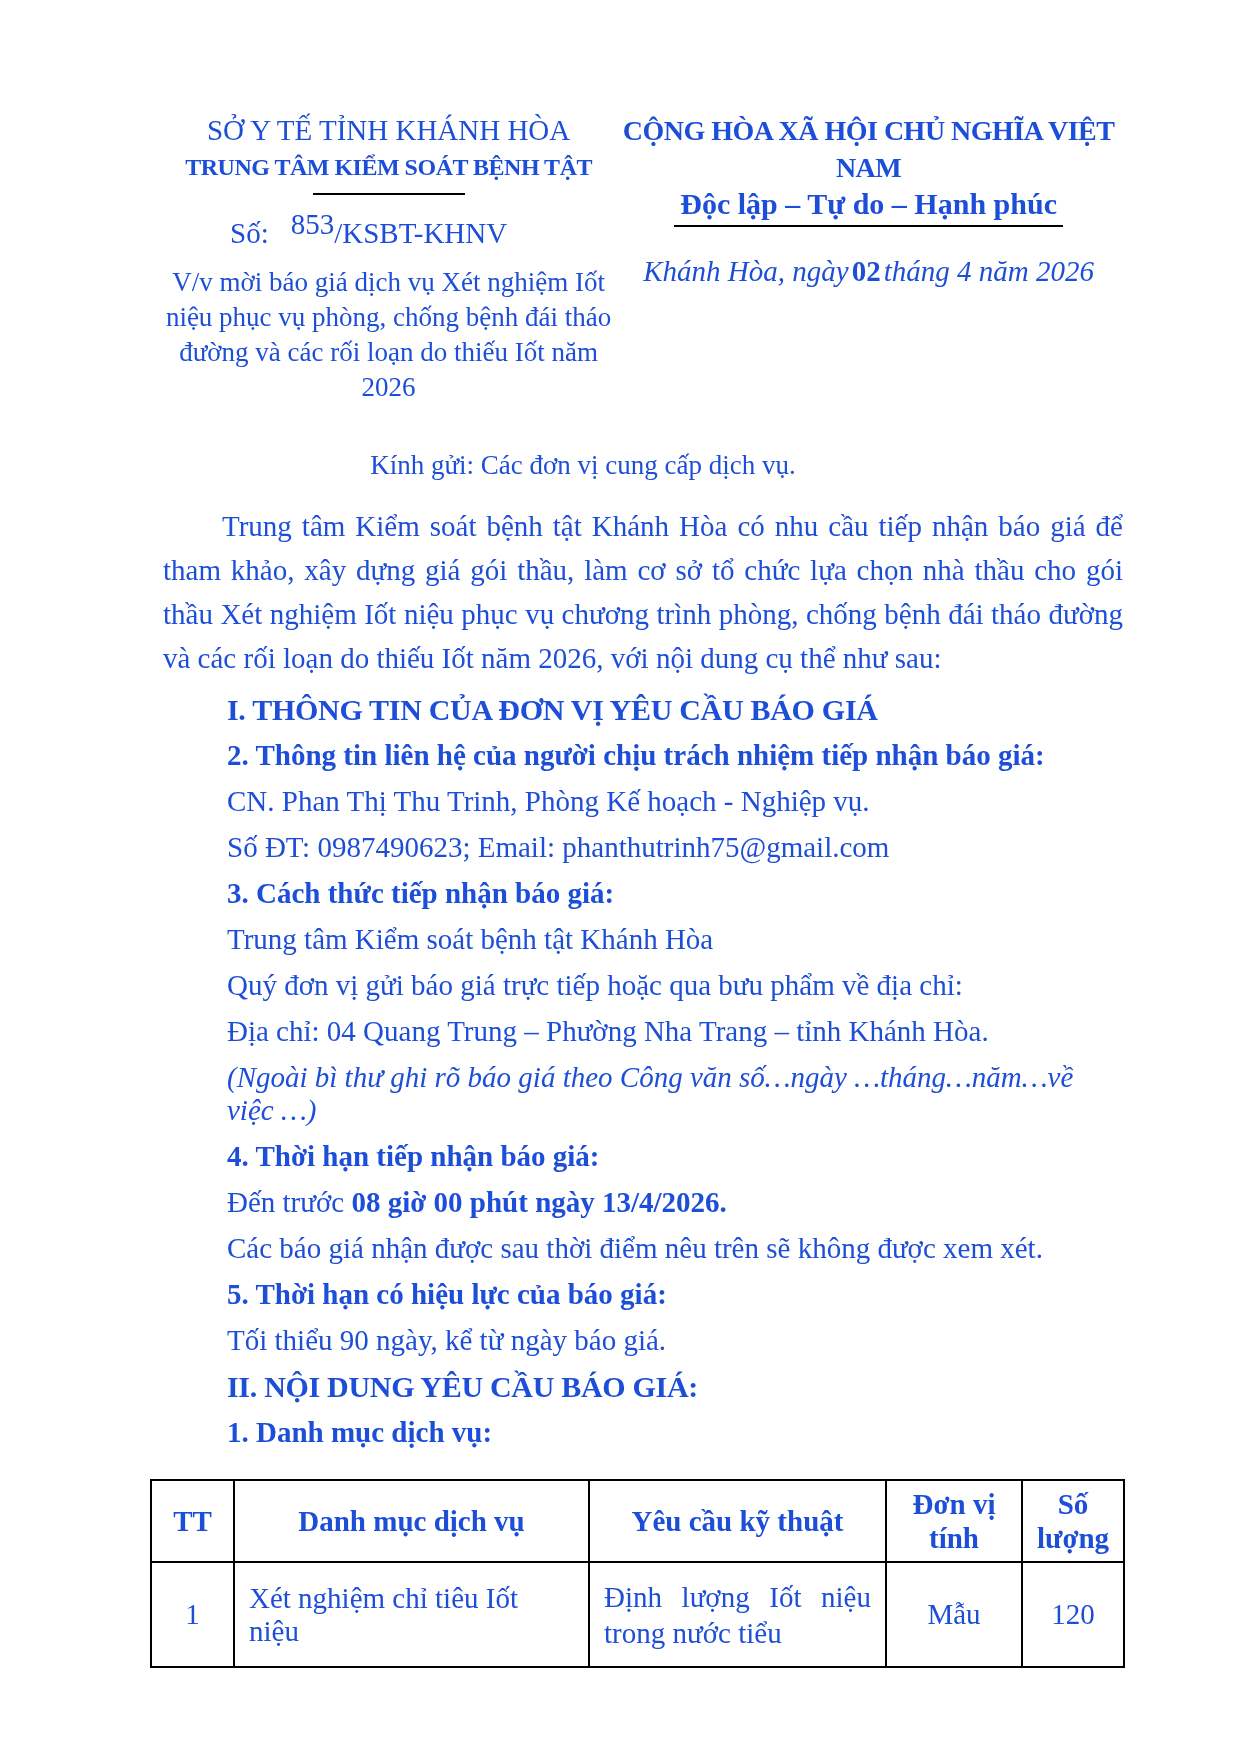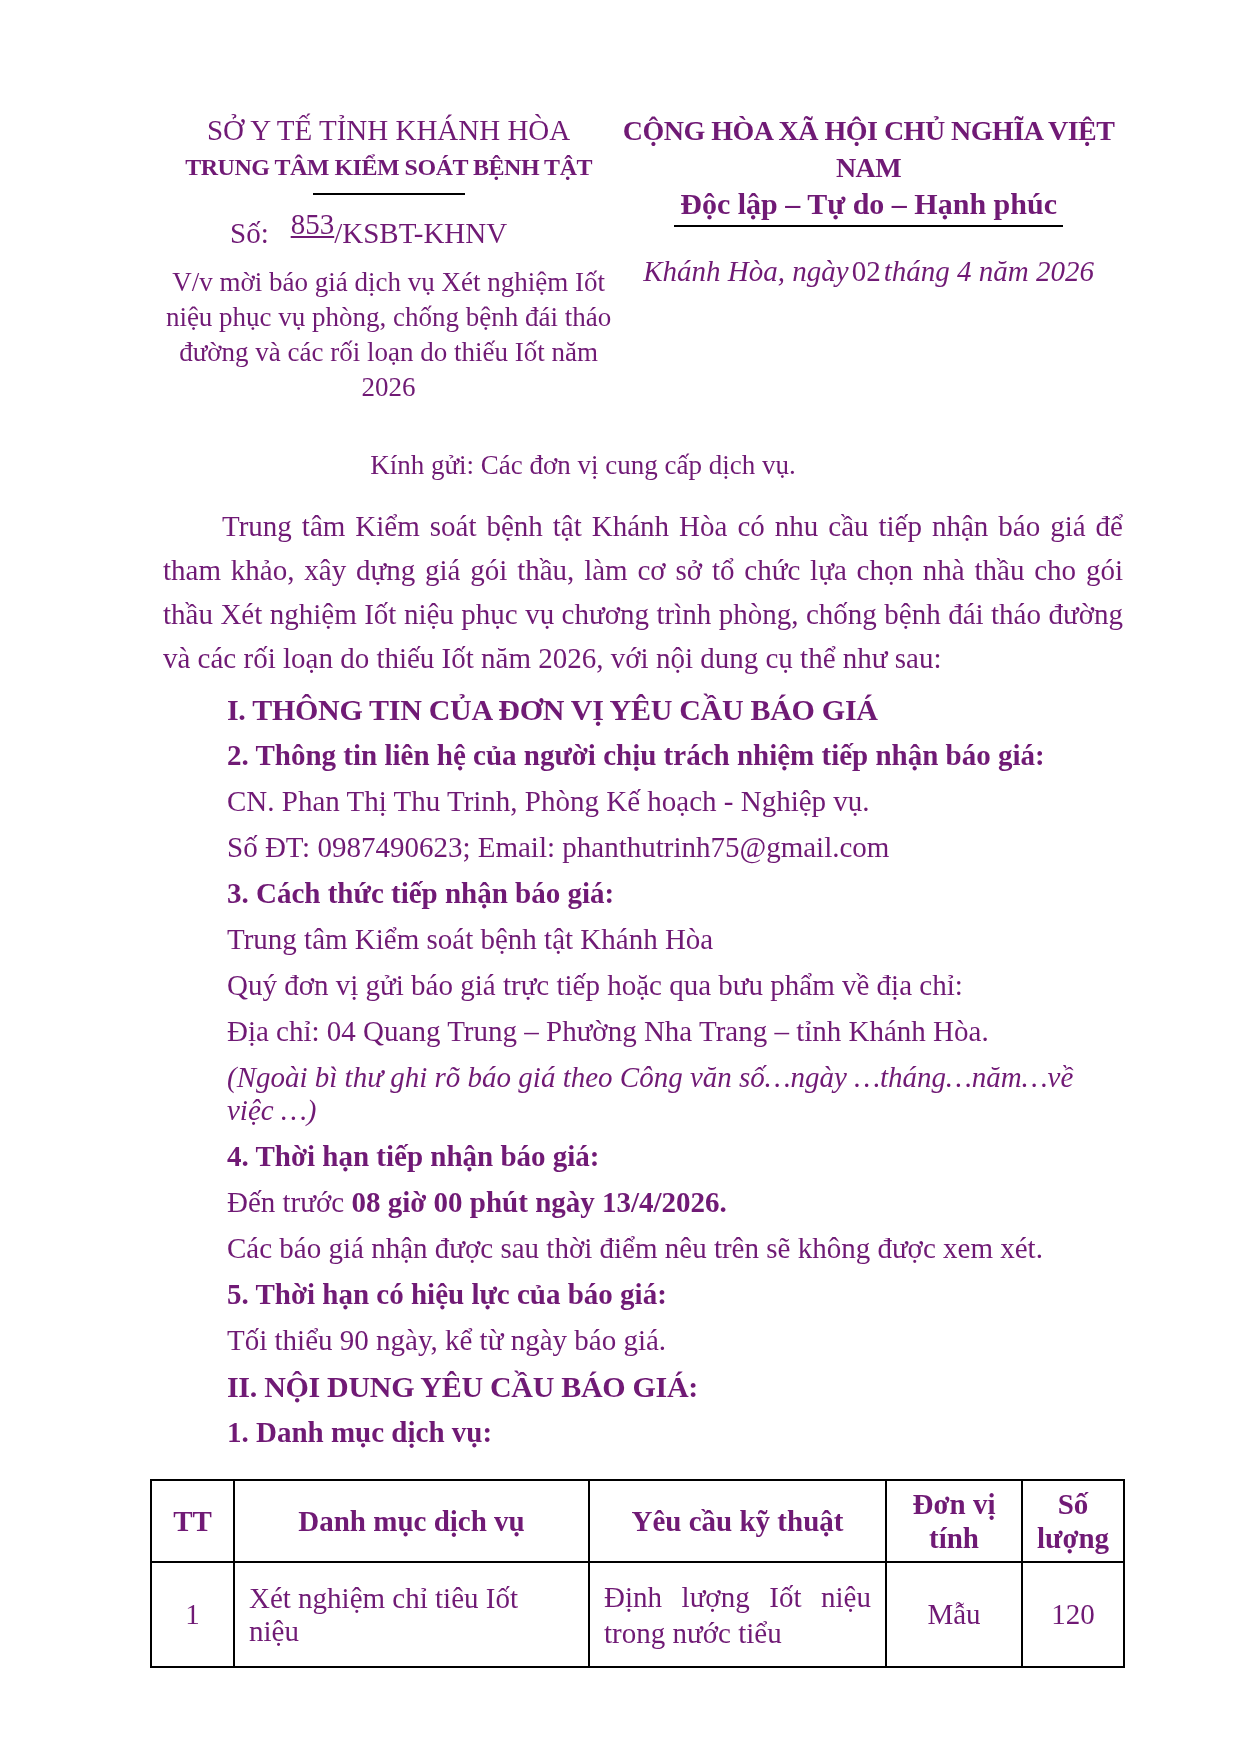"SỞ Y TẾ TỈNH KHÁNH" .page { color: #701a75 -> #1d4ed8 }
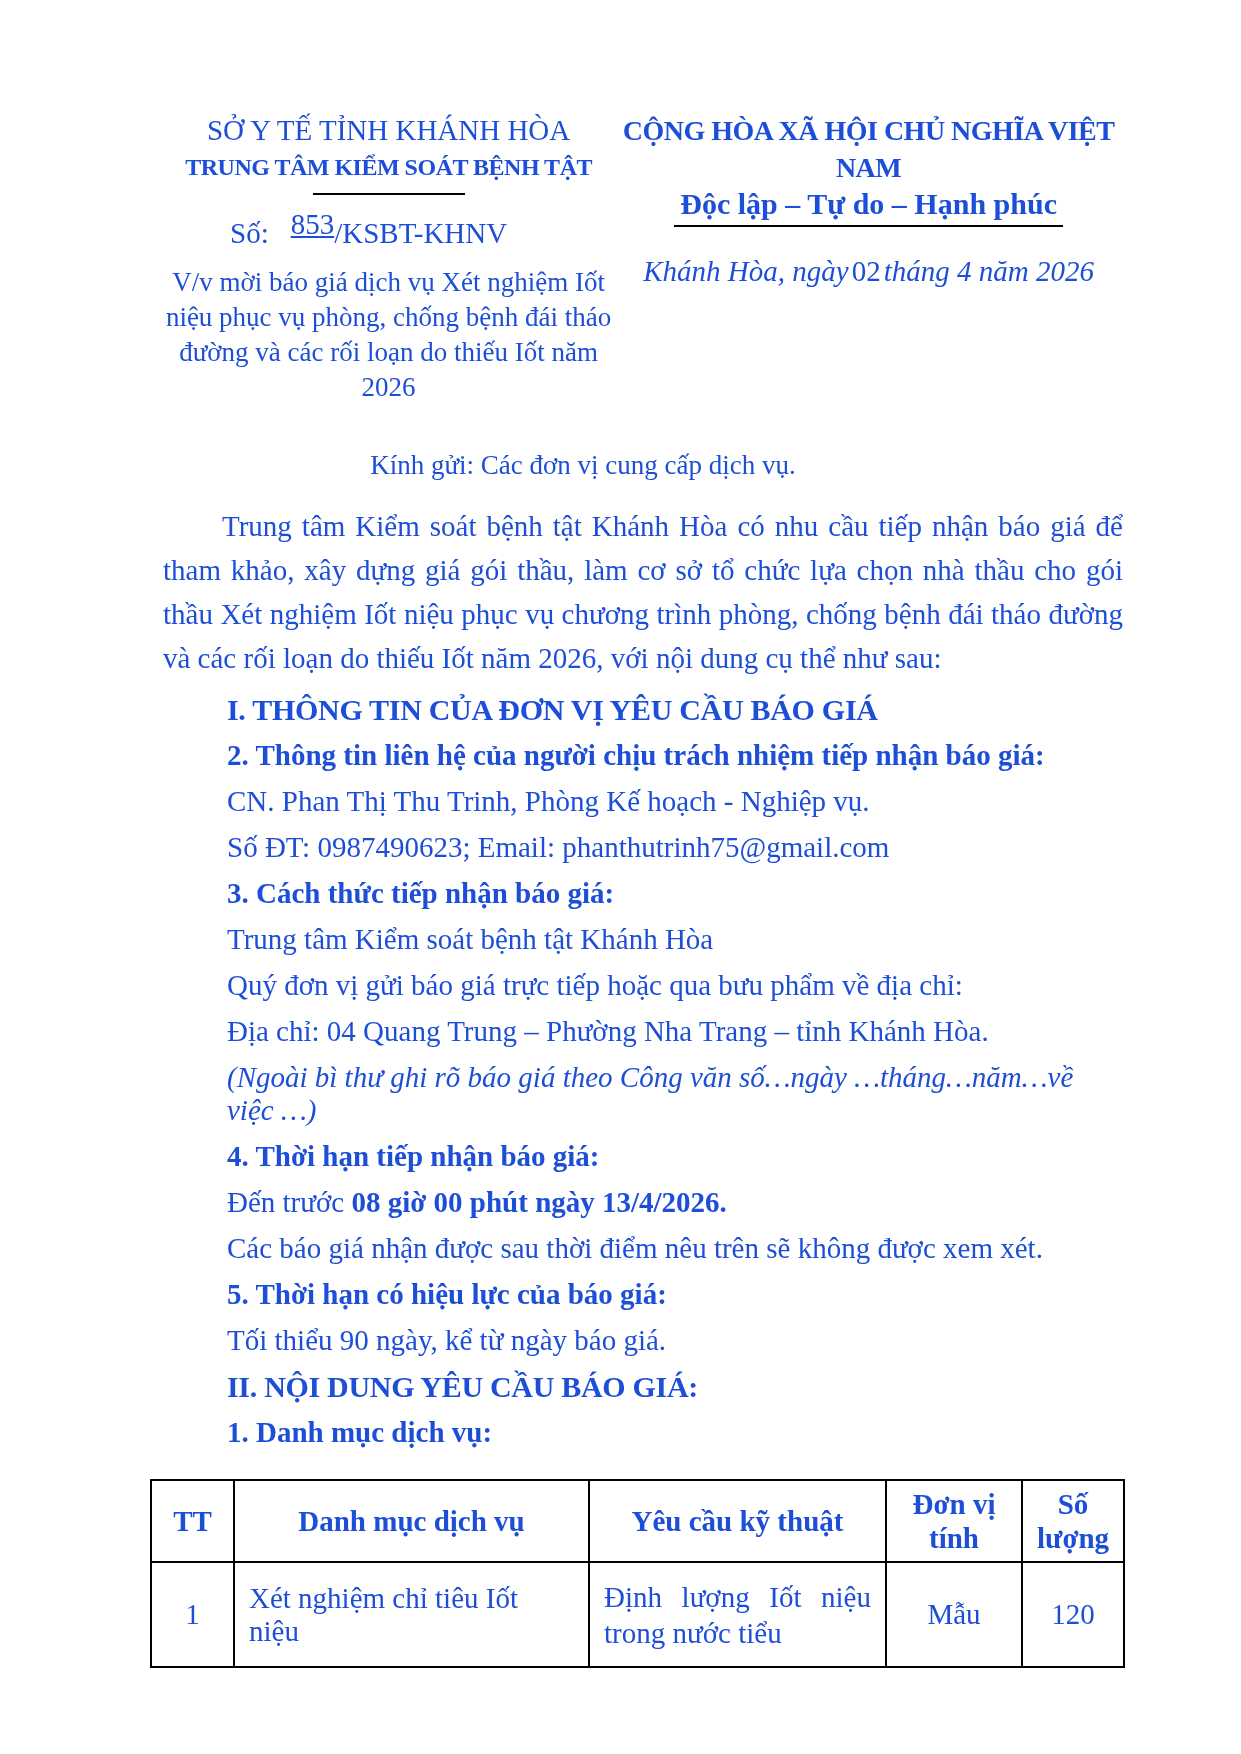"853" .so-num { text-decoration: underline -> none }
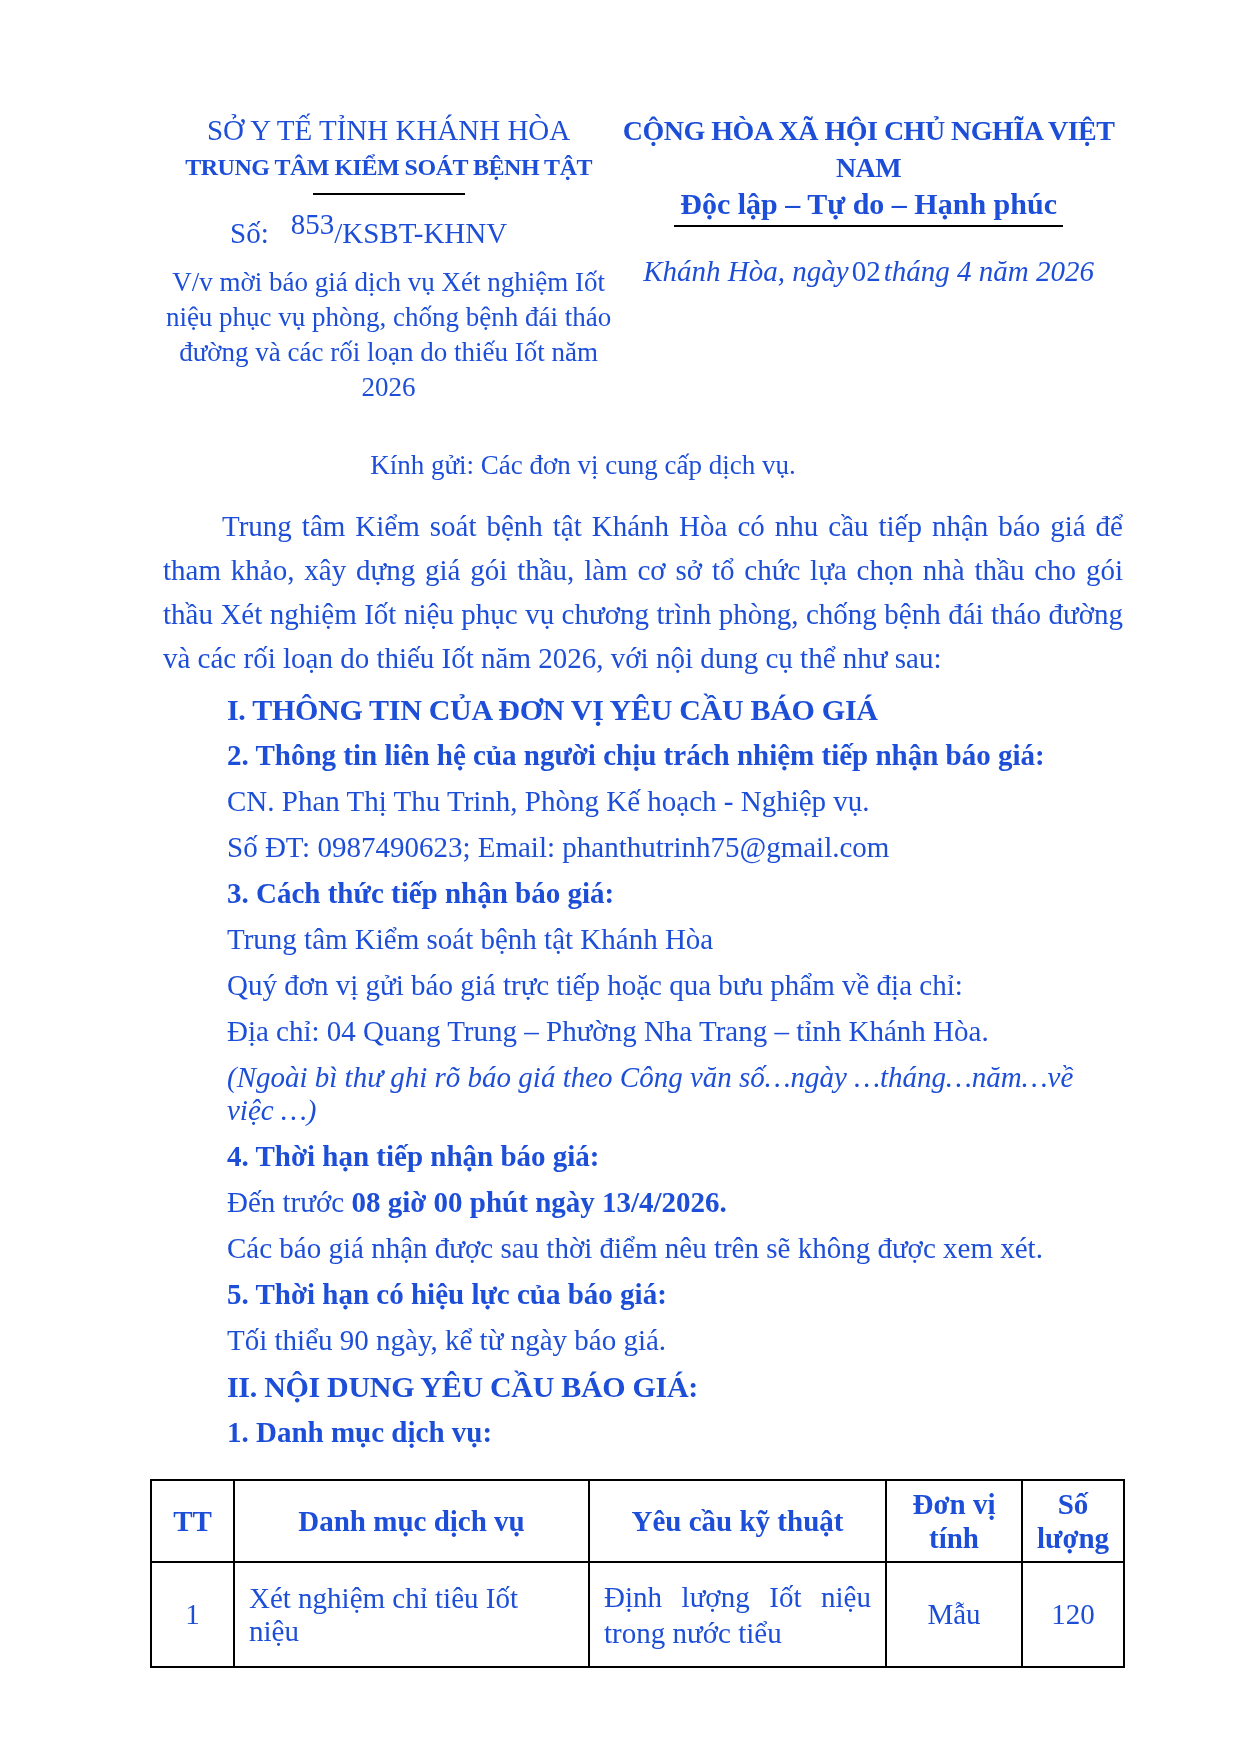"02" .date-day { font-weight: none -> bold }
